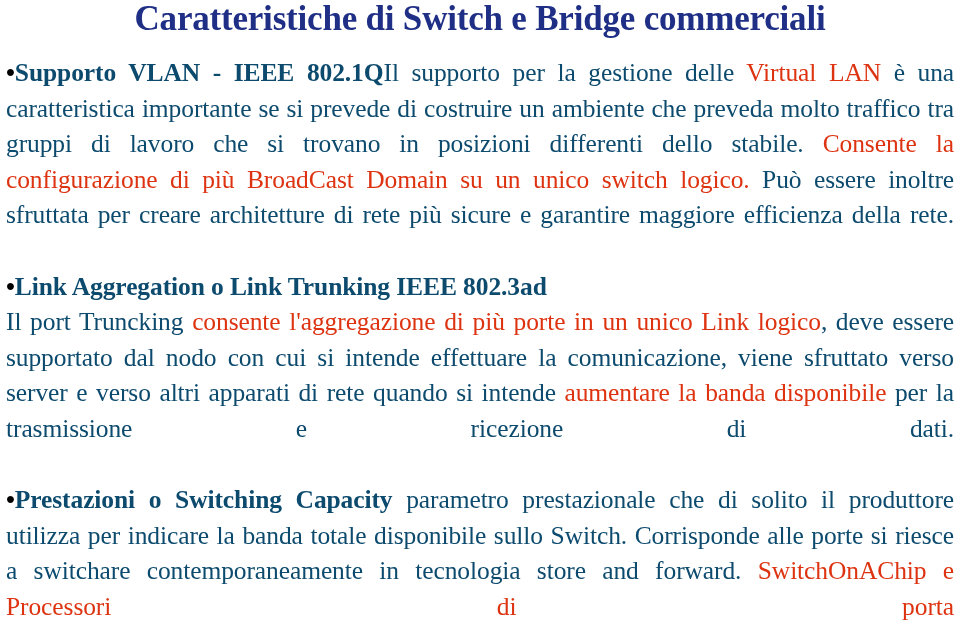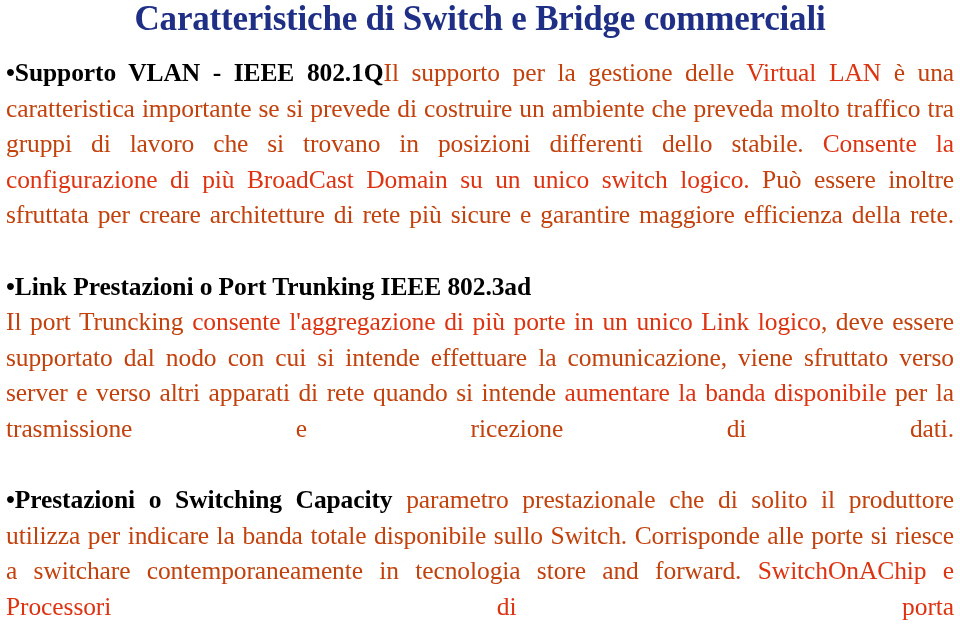"Supporto VLAN - IEEE 802.1Q" .head { color: #000000 -> #0c4a6e }
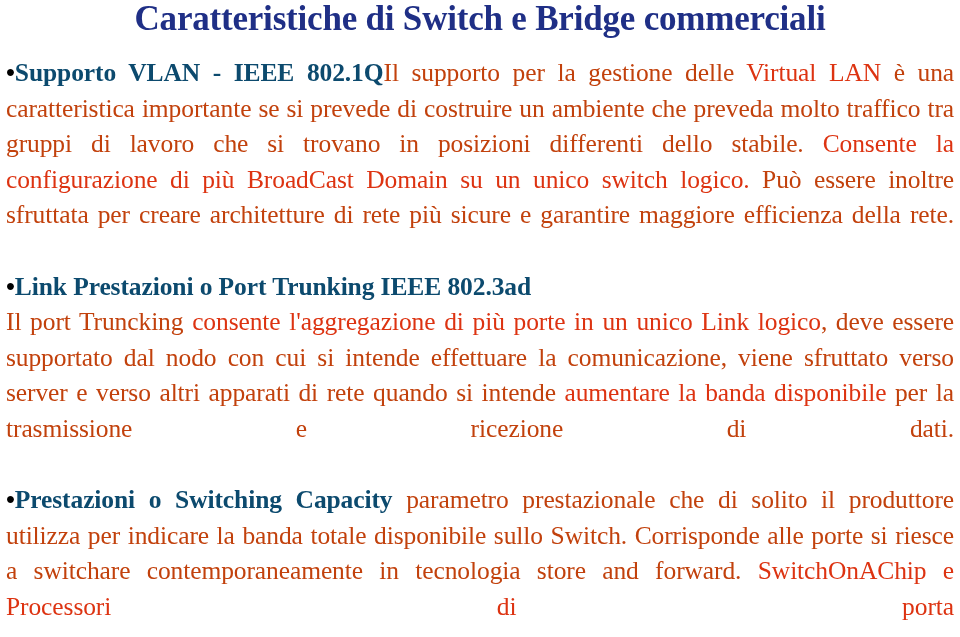"Il supporto per la gestione" .blk { color: #c2410c -> #0c4a6e }
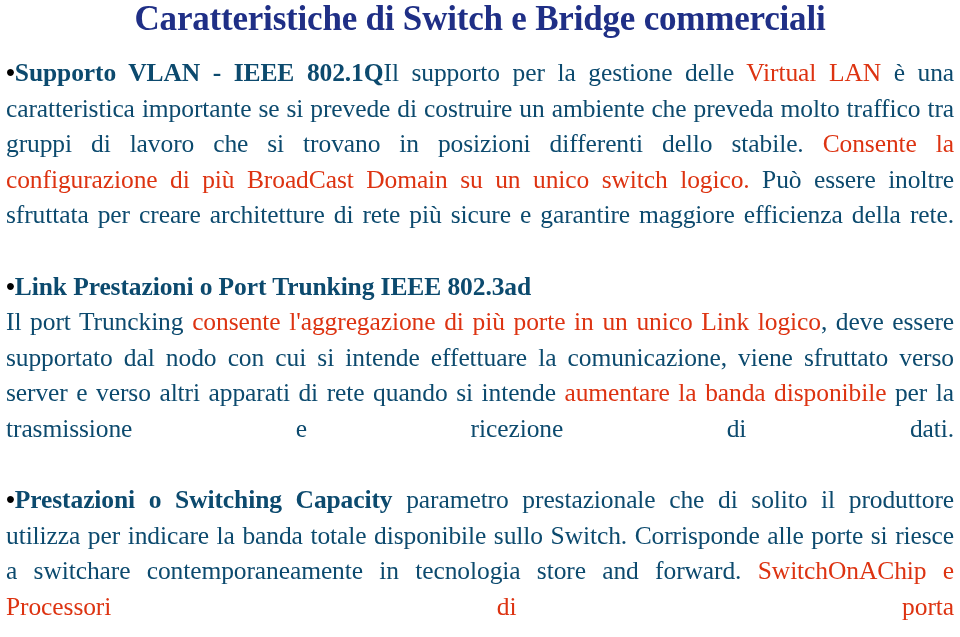"Link Prestazioni o Port Trunking" span.head { text: Prestazioni o Port -> Aggregation o Link }
